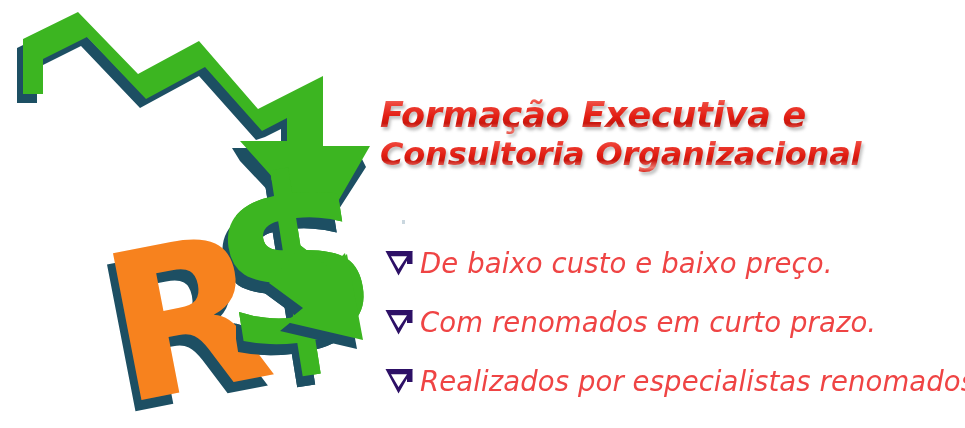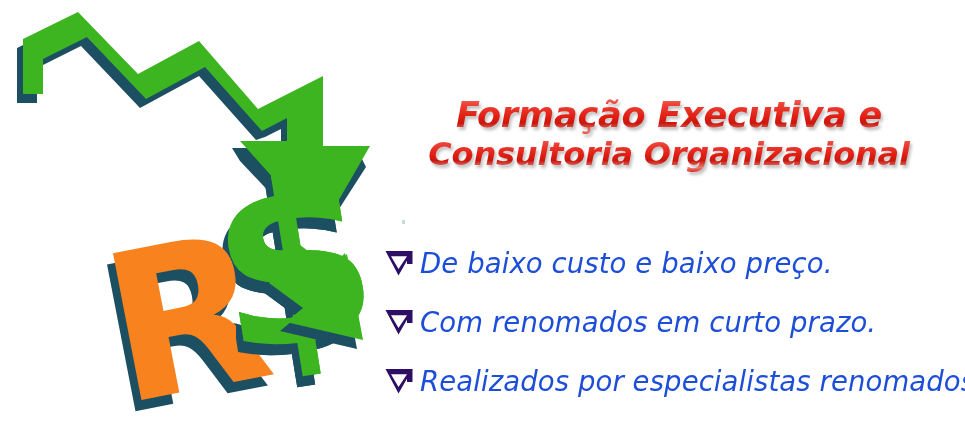"Formação Executiva e" .headline { text-align: center -> left }
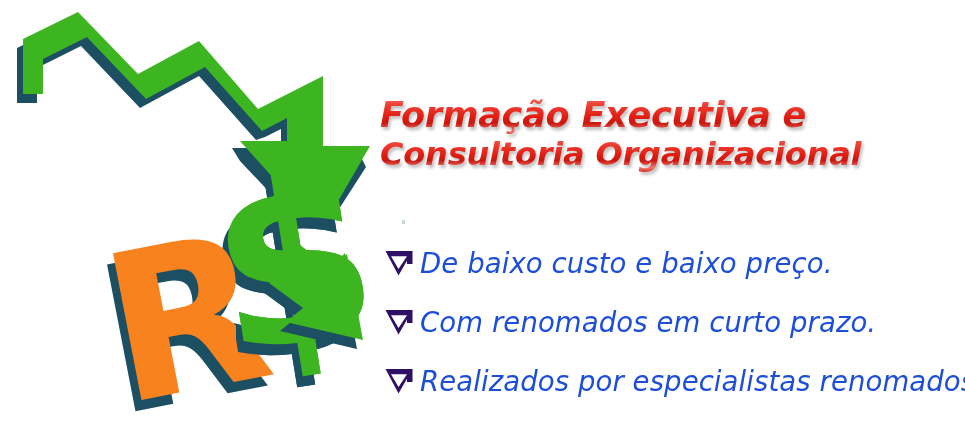"De baixo custo e baixo" .bullet-text { color: #1d4ed8 -> #ef4444 }
